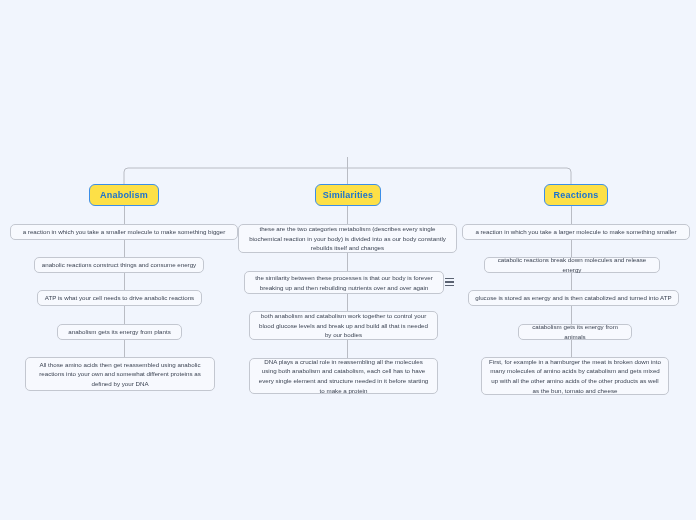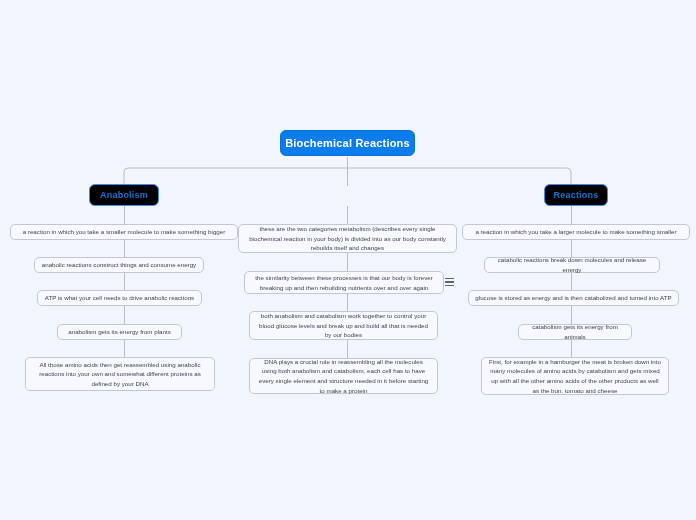"Biochemical Reactions" div.root-node { html: <div>Biochemical Reactions</div> -> none }
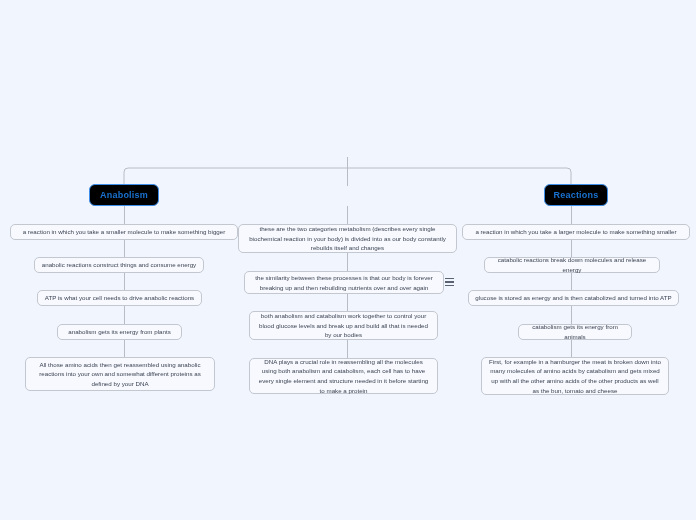"Anabolism" .branch-node { background: #000000 -> #fde047 }
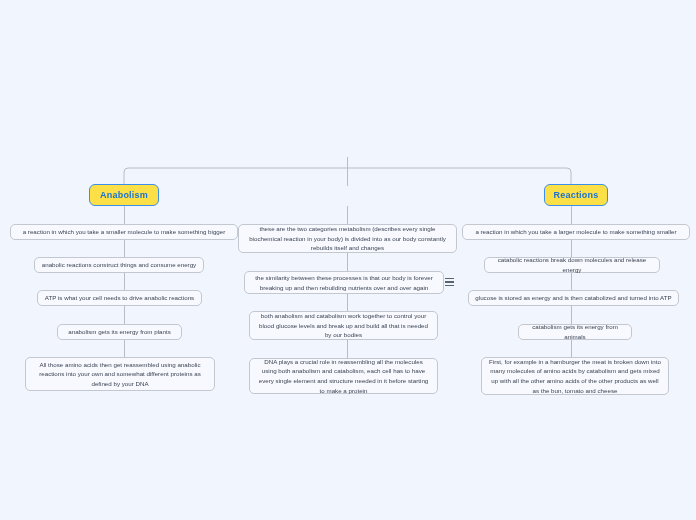"Similarities" div.branch-node { html: none -> <div>Similarities</div> }
